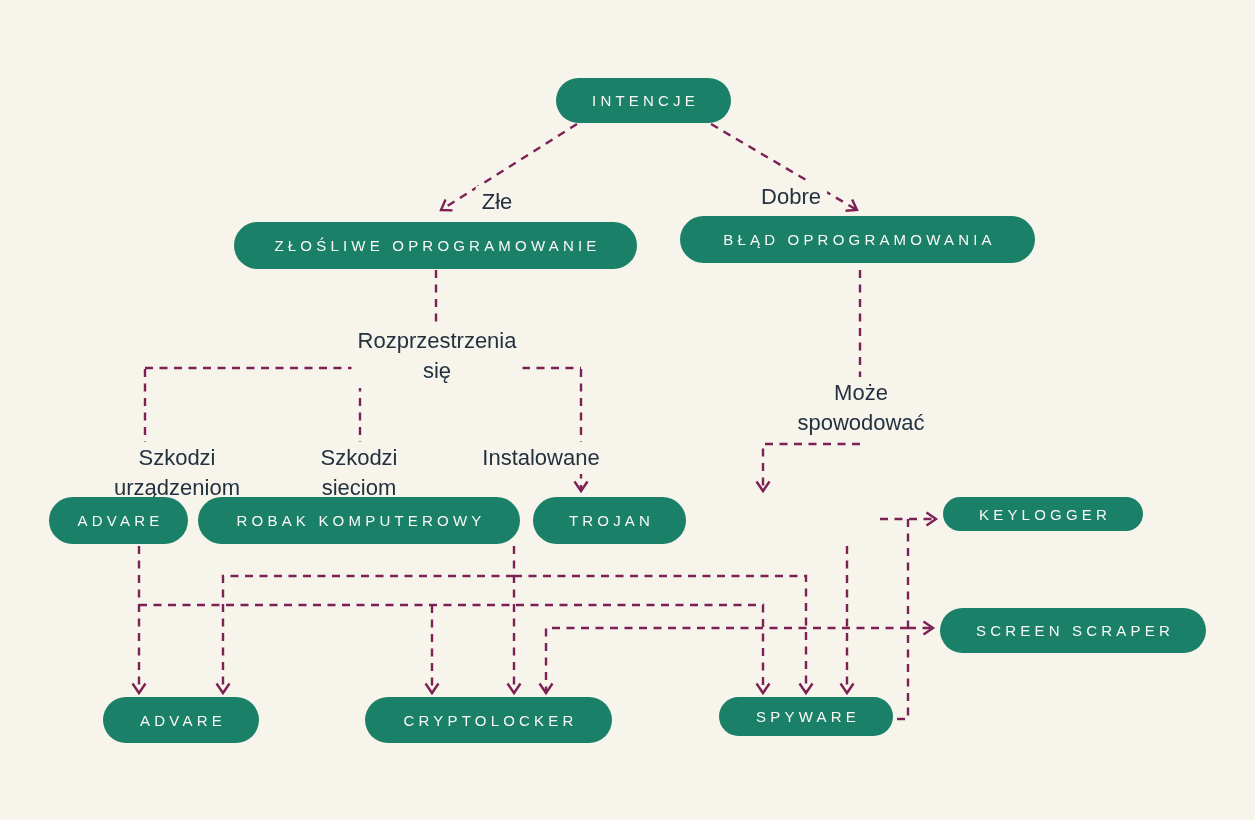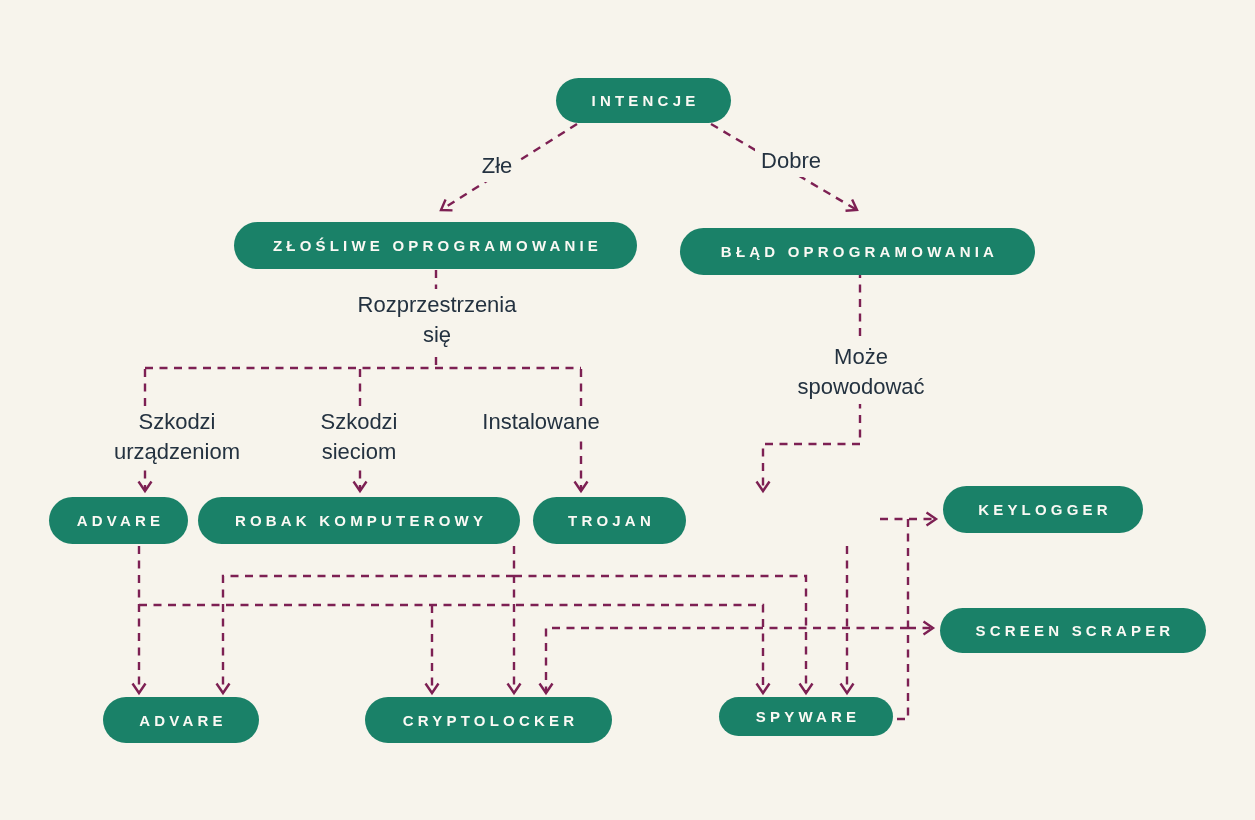"INTENCJE" .pill { font-weight: bold -> normal }
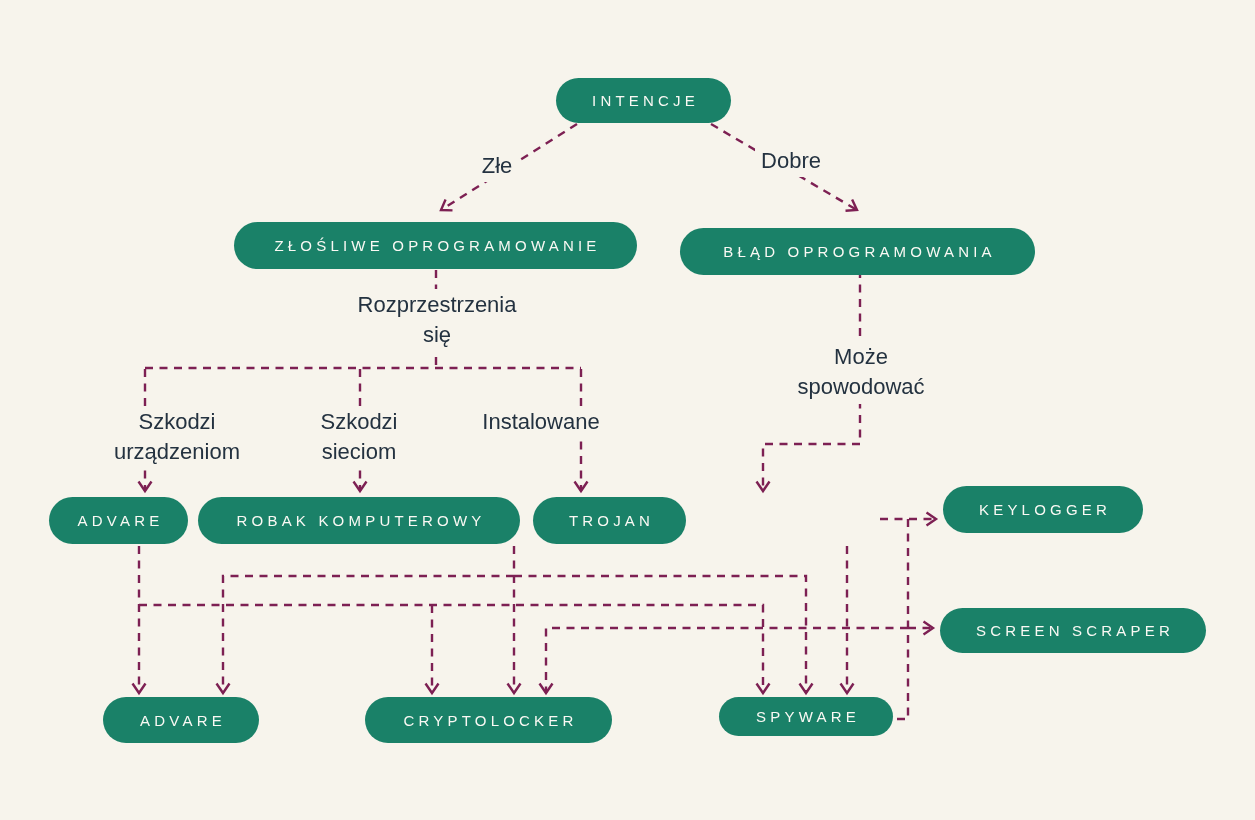"Złe" .flabel { margin-top: none -> 36px }
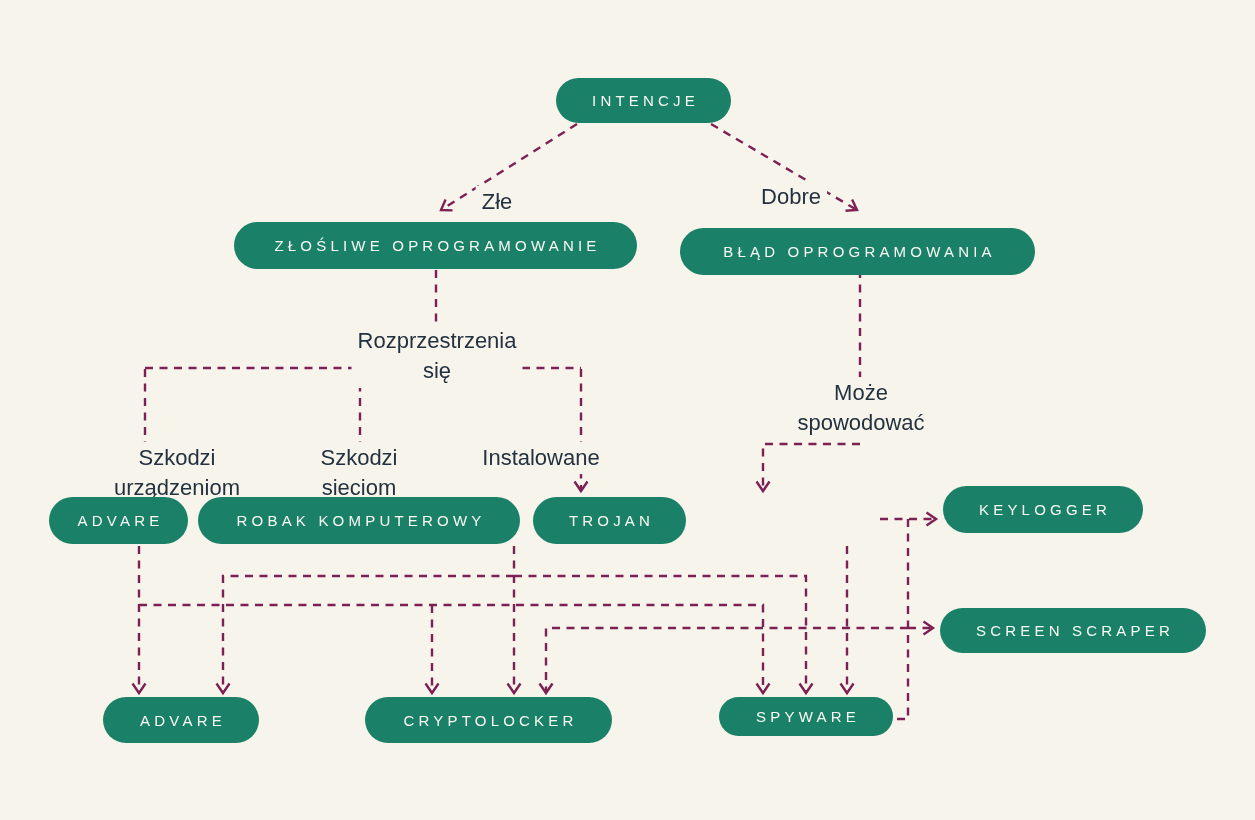"BŁĄD OPROGRAMOWANIA" .n-blad { top: 228px -> 216px }
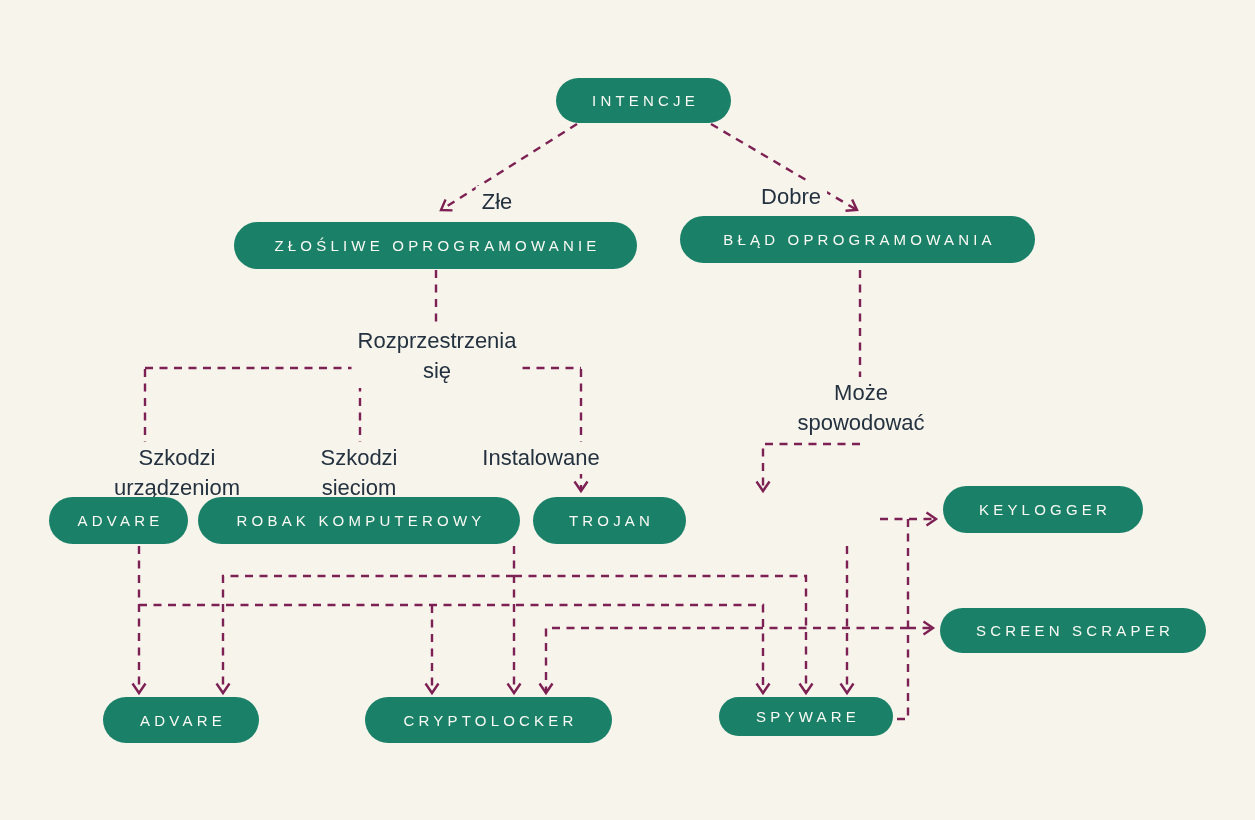"KEYLOGGER" .n-keylogger { height: 47px -> 34px; top: 486px -> 497px }
